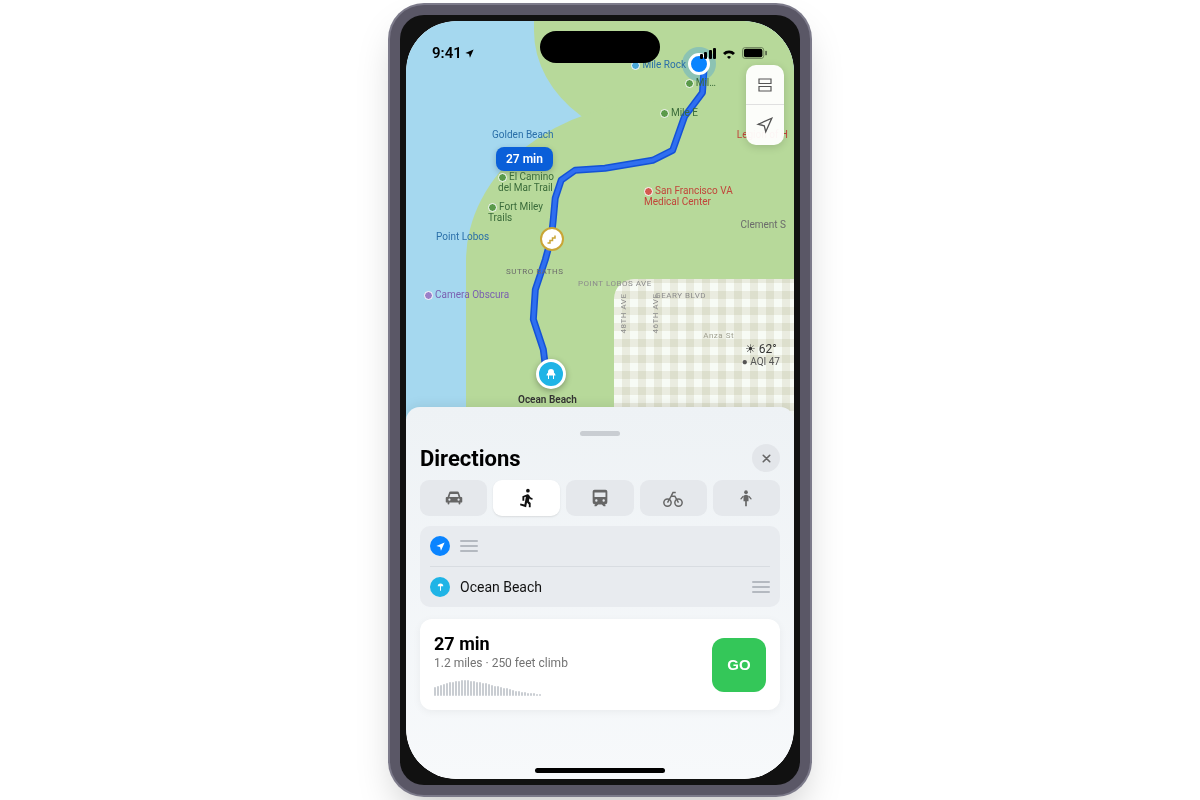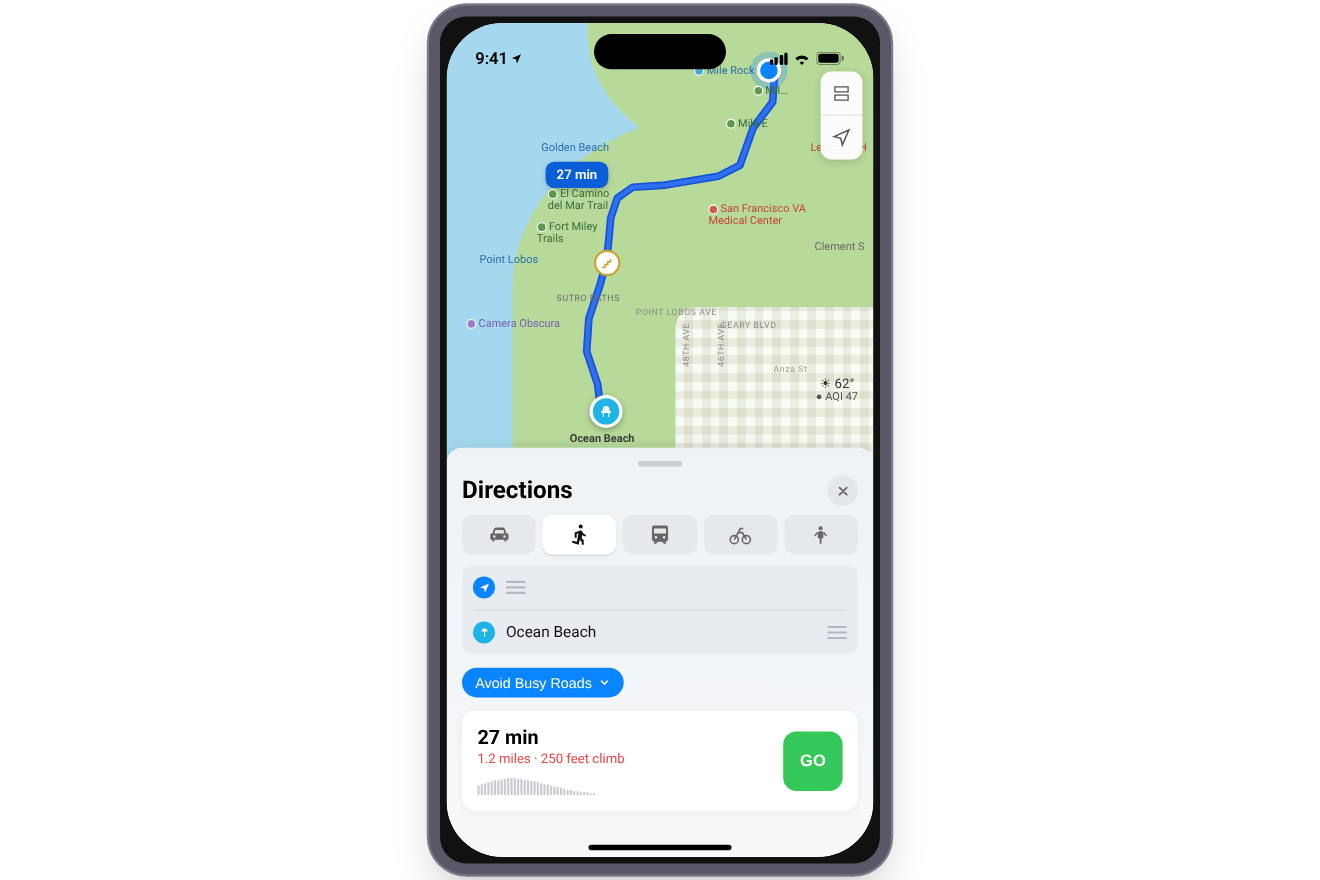"Directions" .sheet { padding: 12px 14px 26px -> 24px 14px 26px }
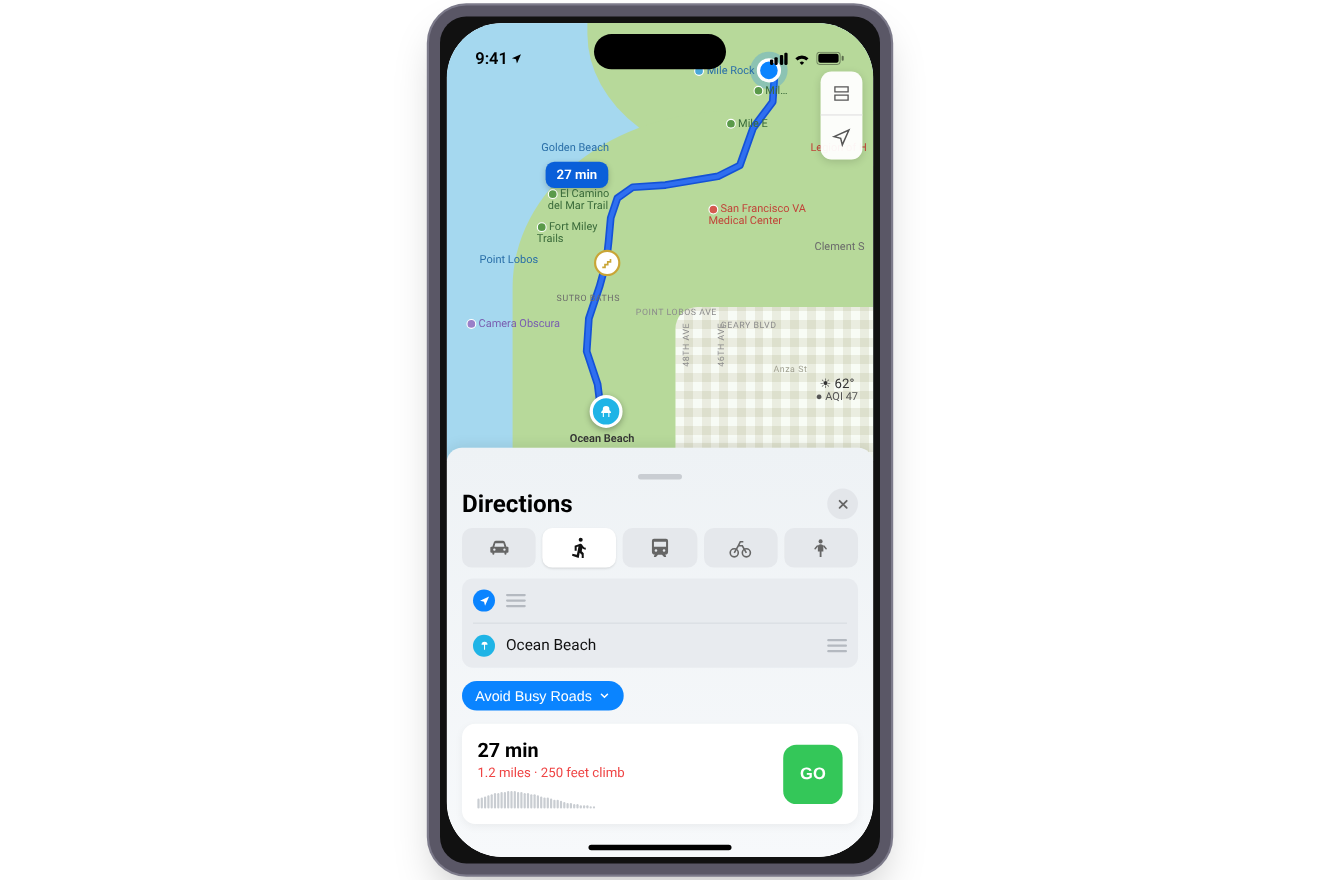"Avoid Busy Roads" button.filter-chip { html: <button> <span>Avoid Busy Roads</span> <svg> <path></path> </svg> </button> -> none }
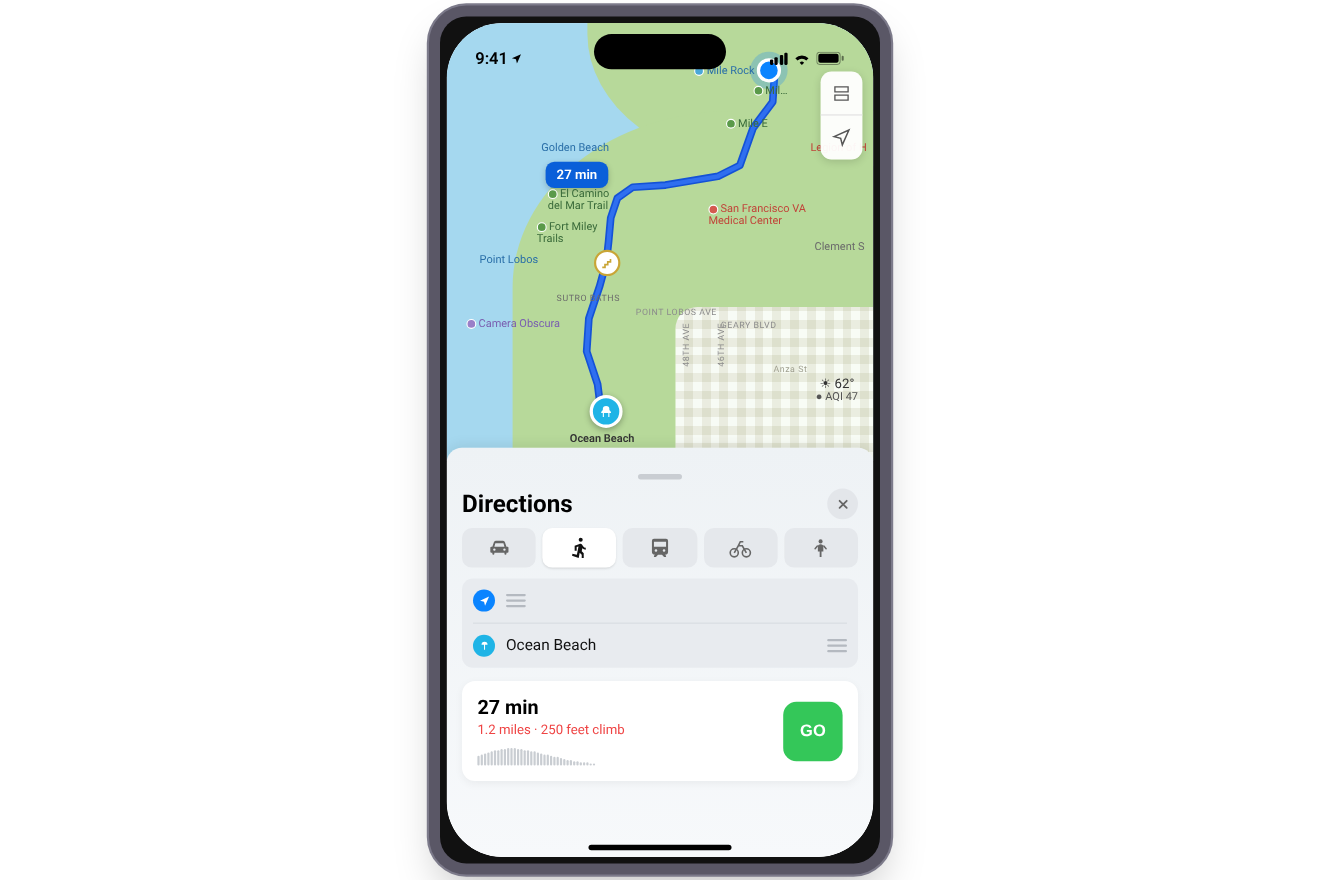"1.2 miles · 250 feet" .route-sub { color: #ef4444 -> #737373 }
